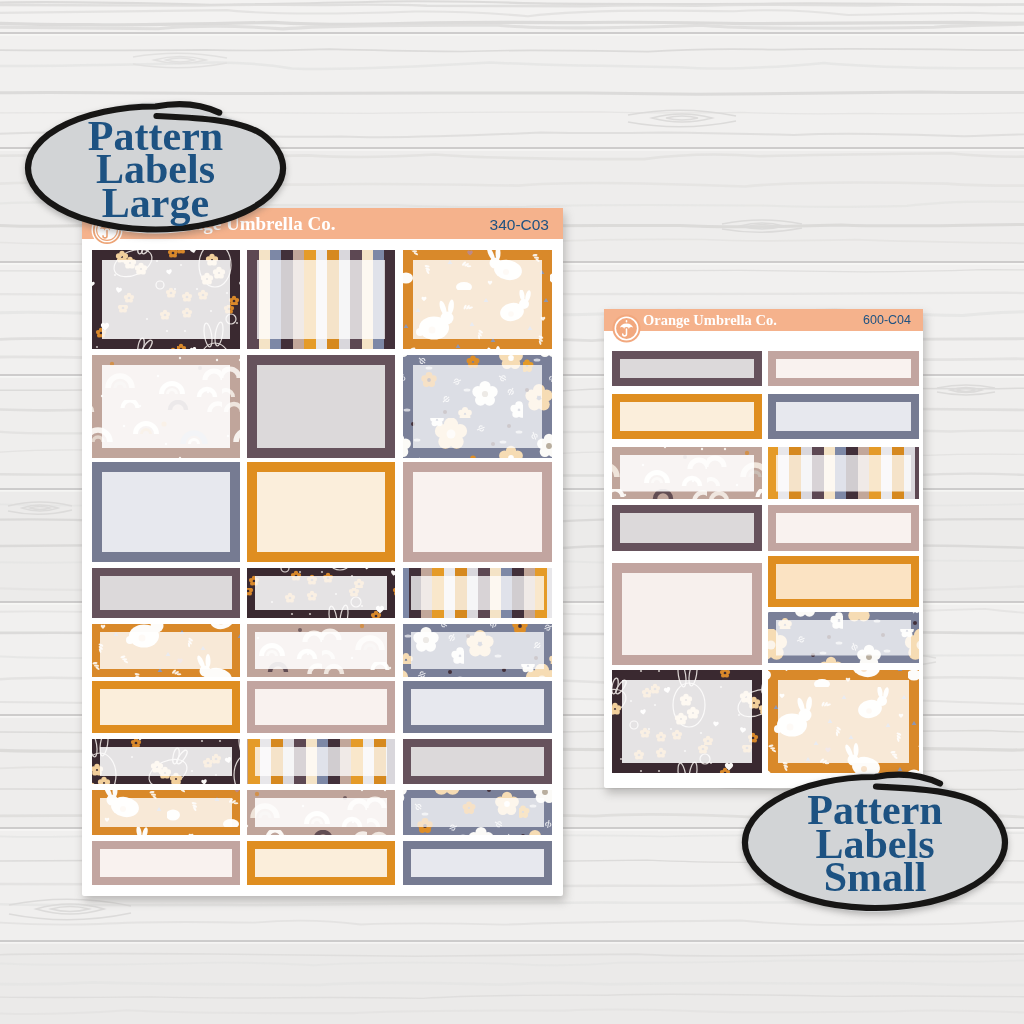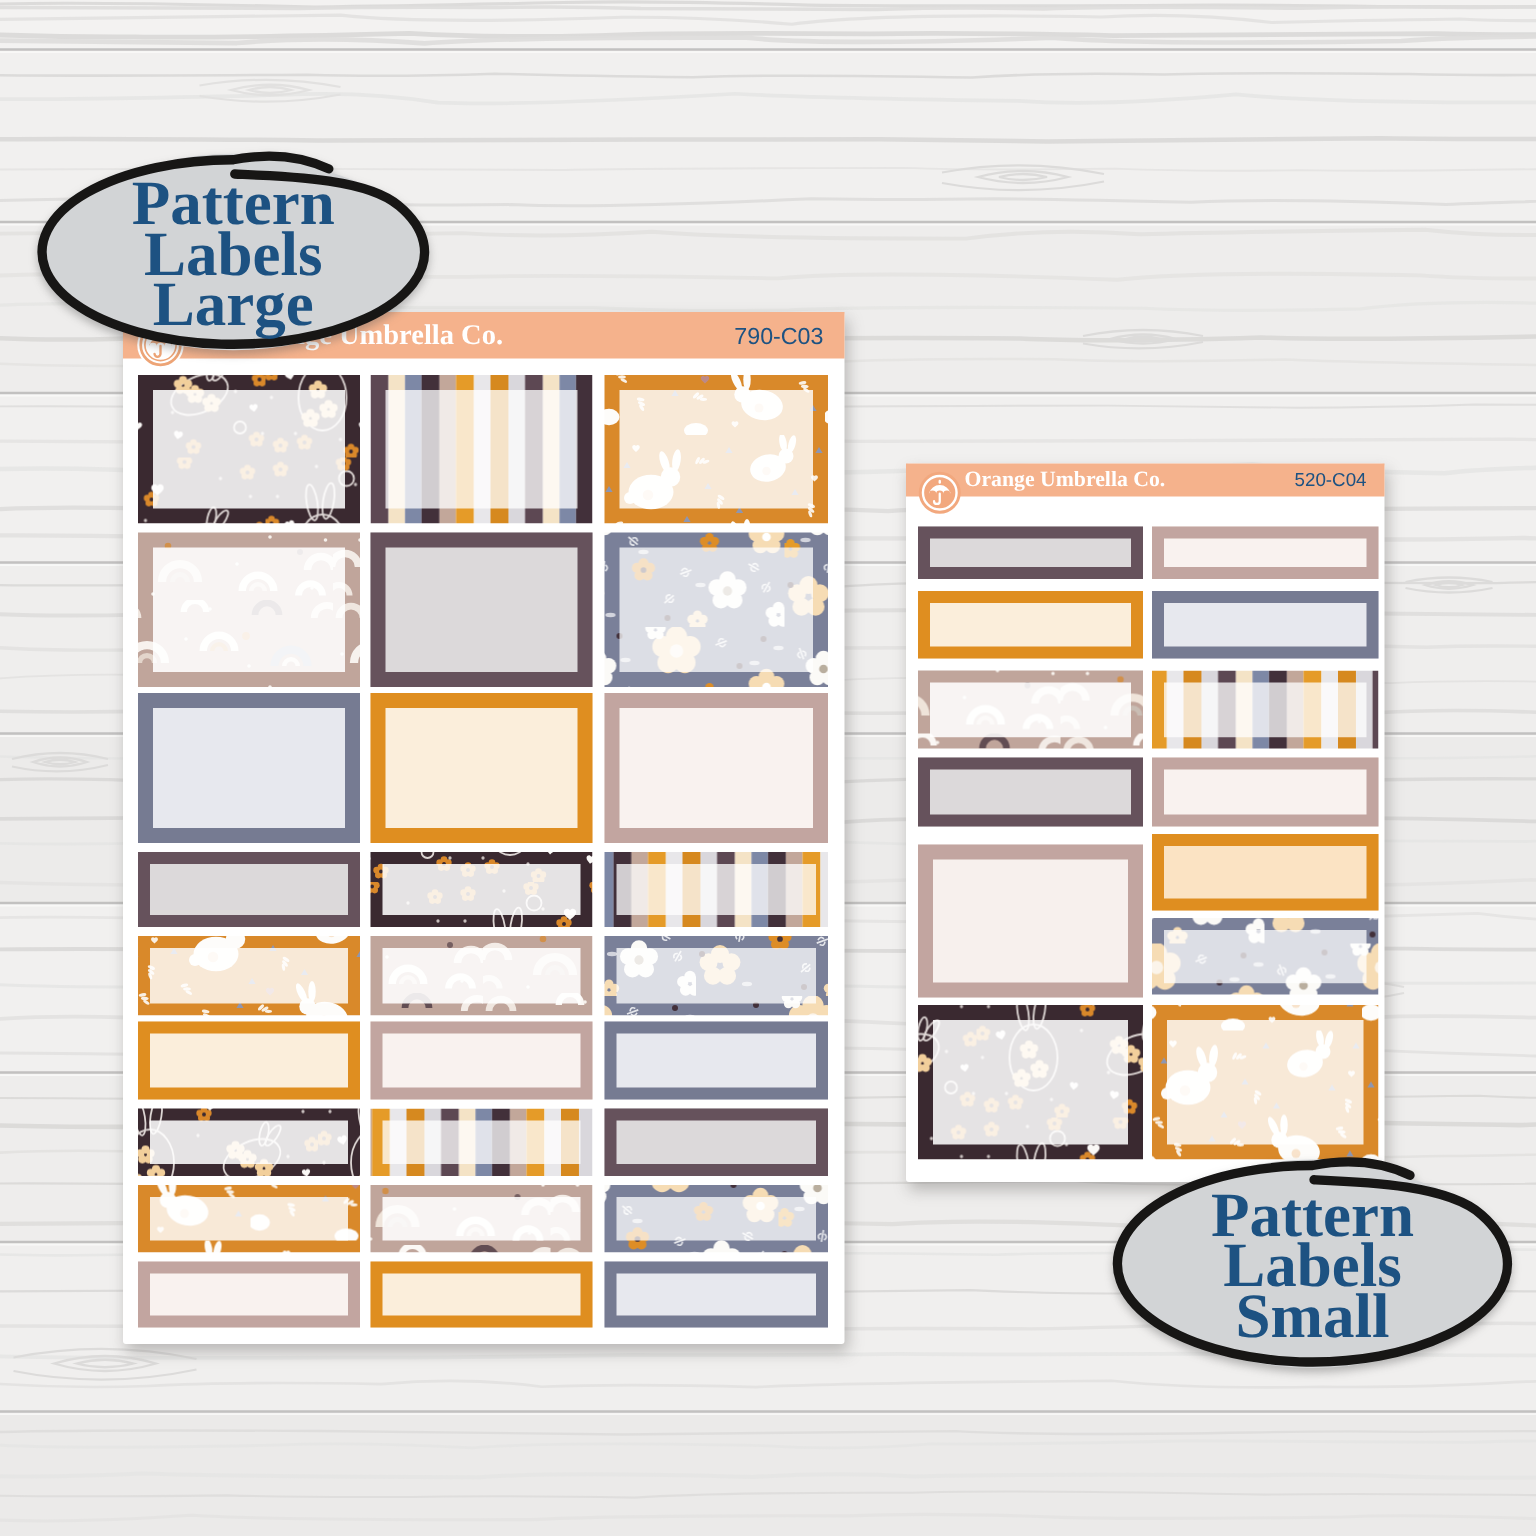"790-C03" div.code { text: 790-C03 -> 340-C03 }
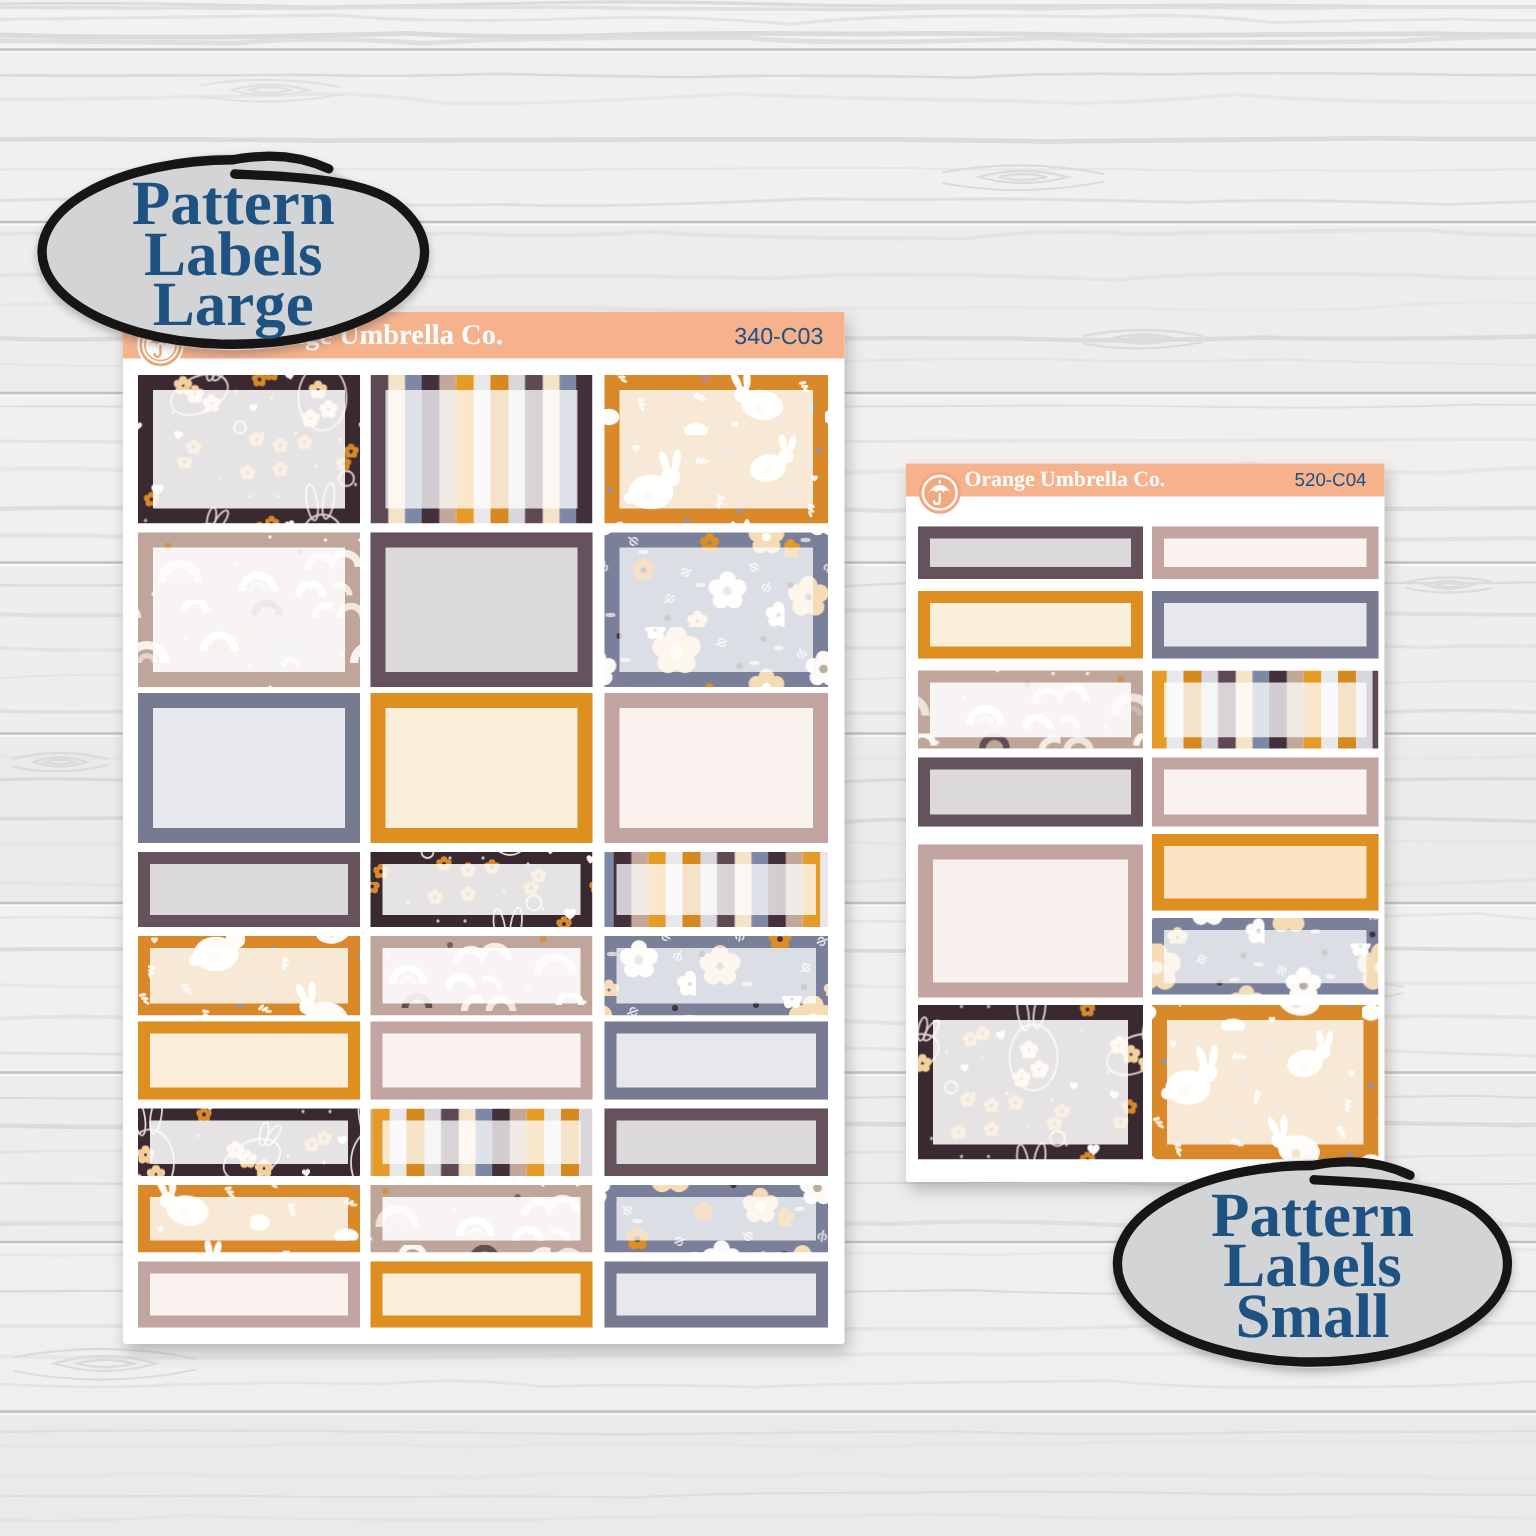"520-C04" div.code { text: 520-C04 -> 600-C04 }
